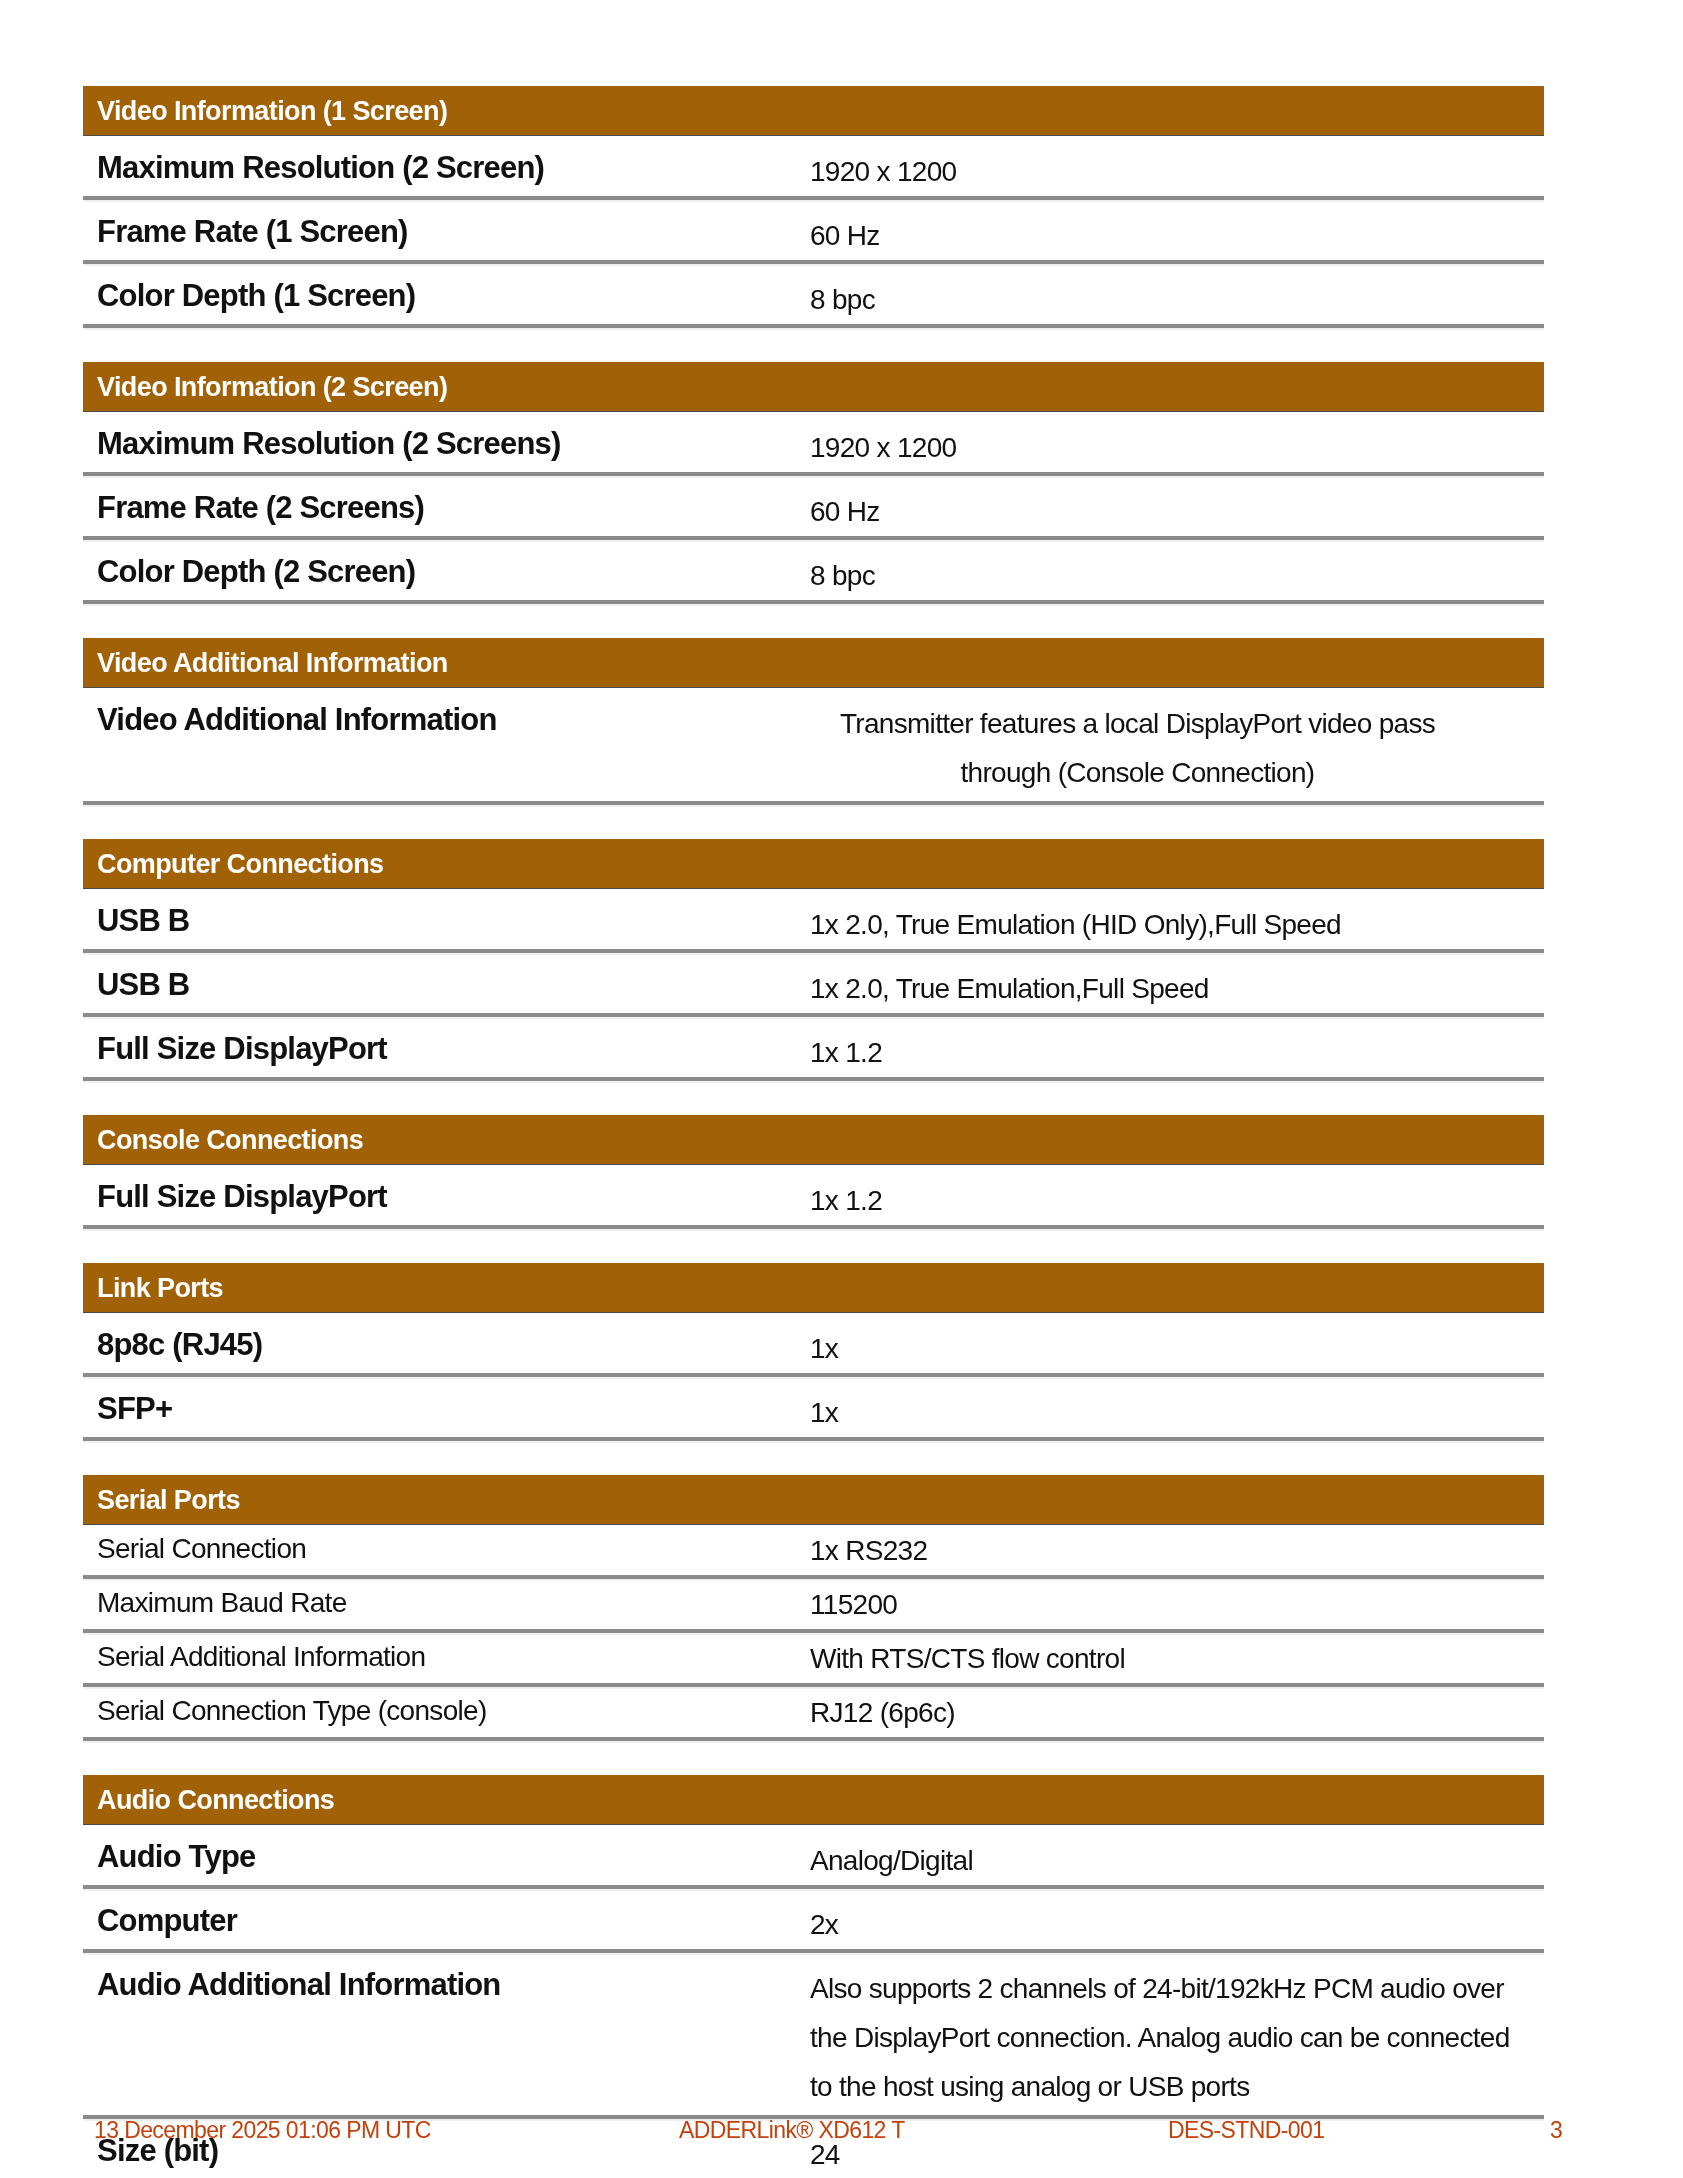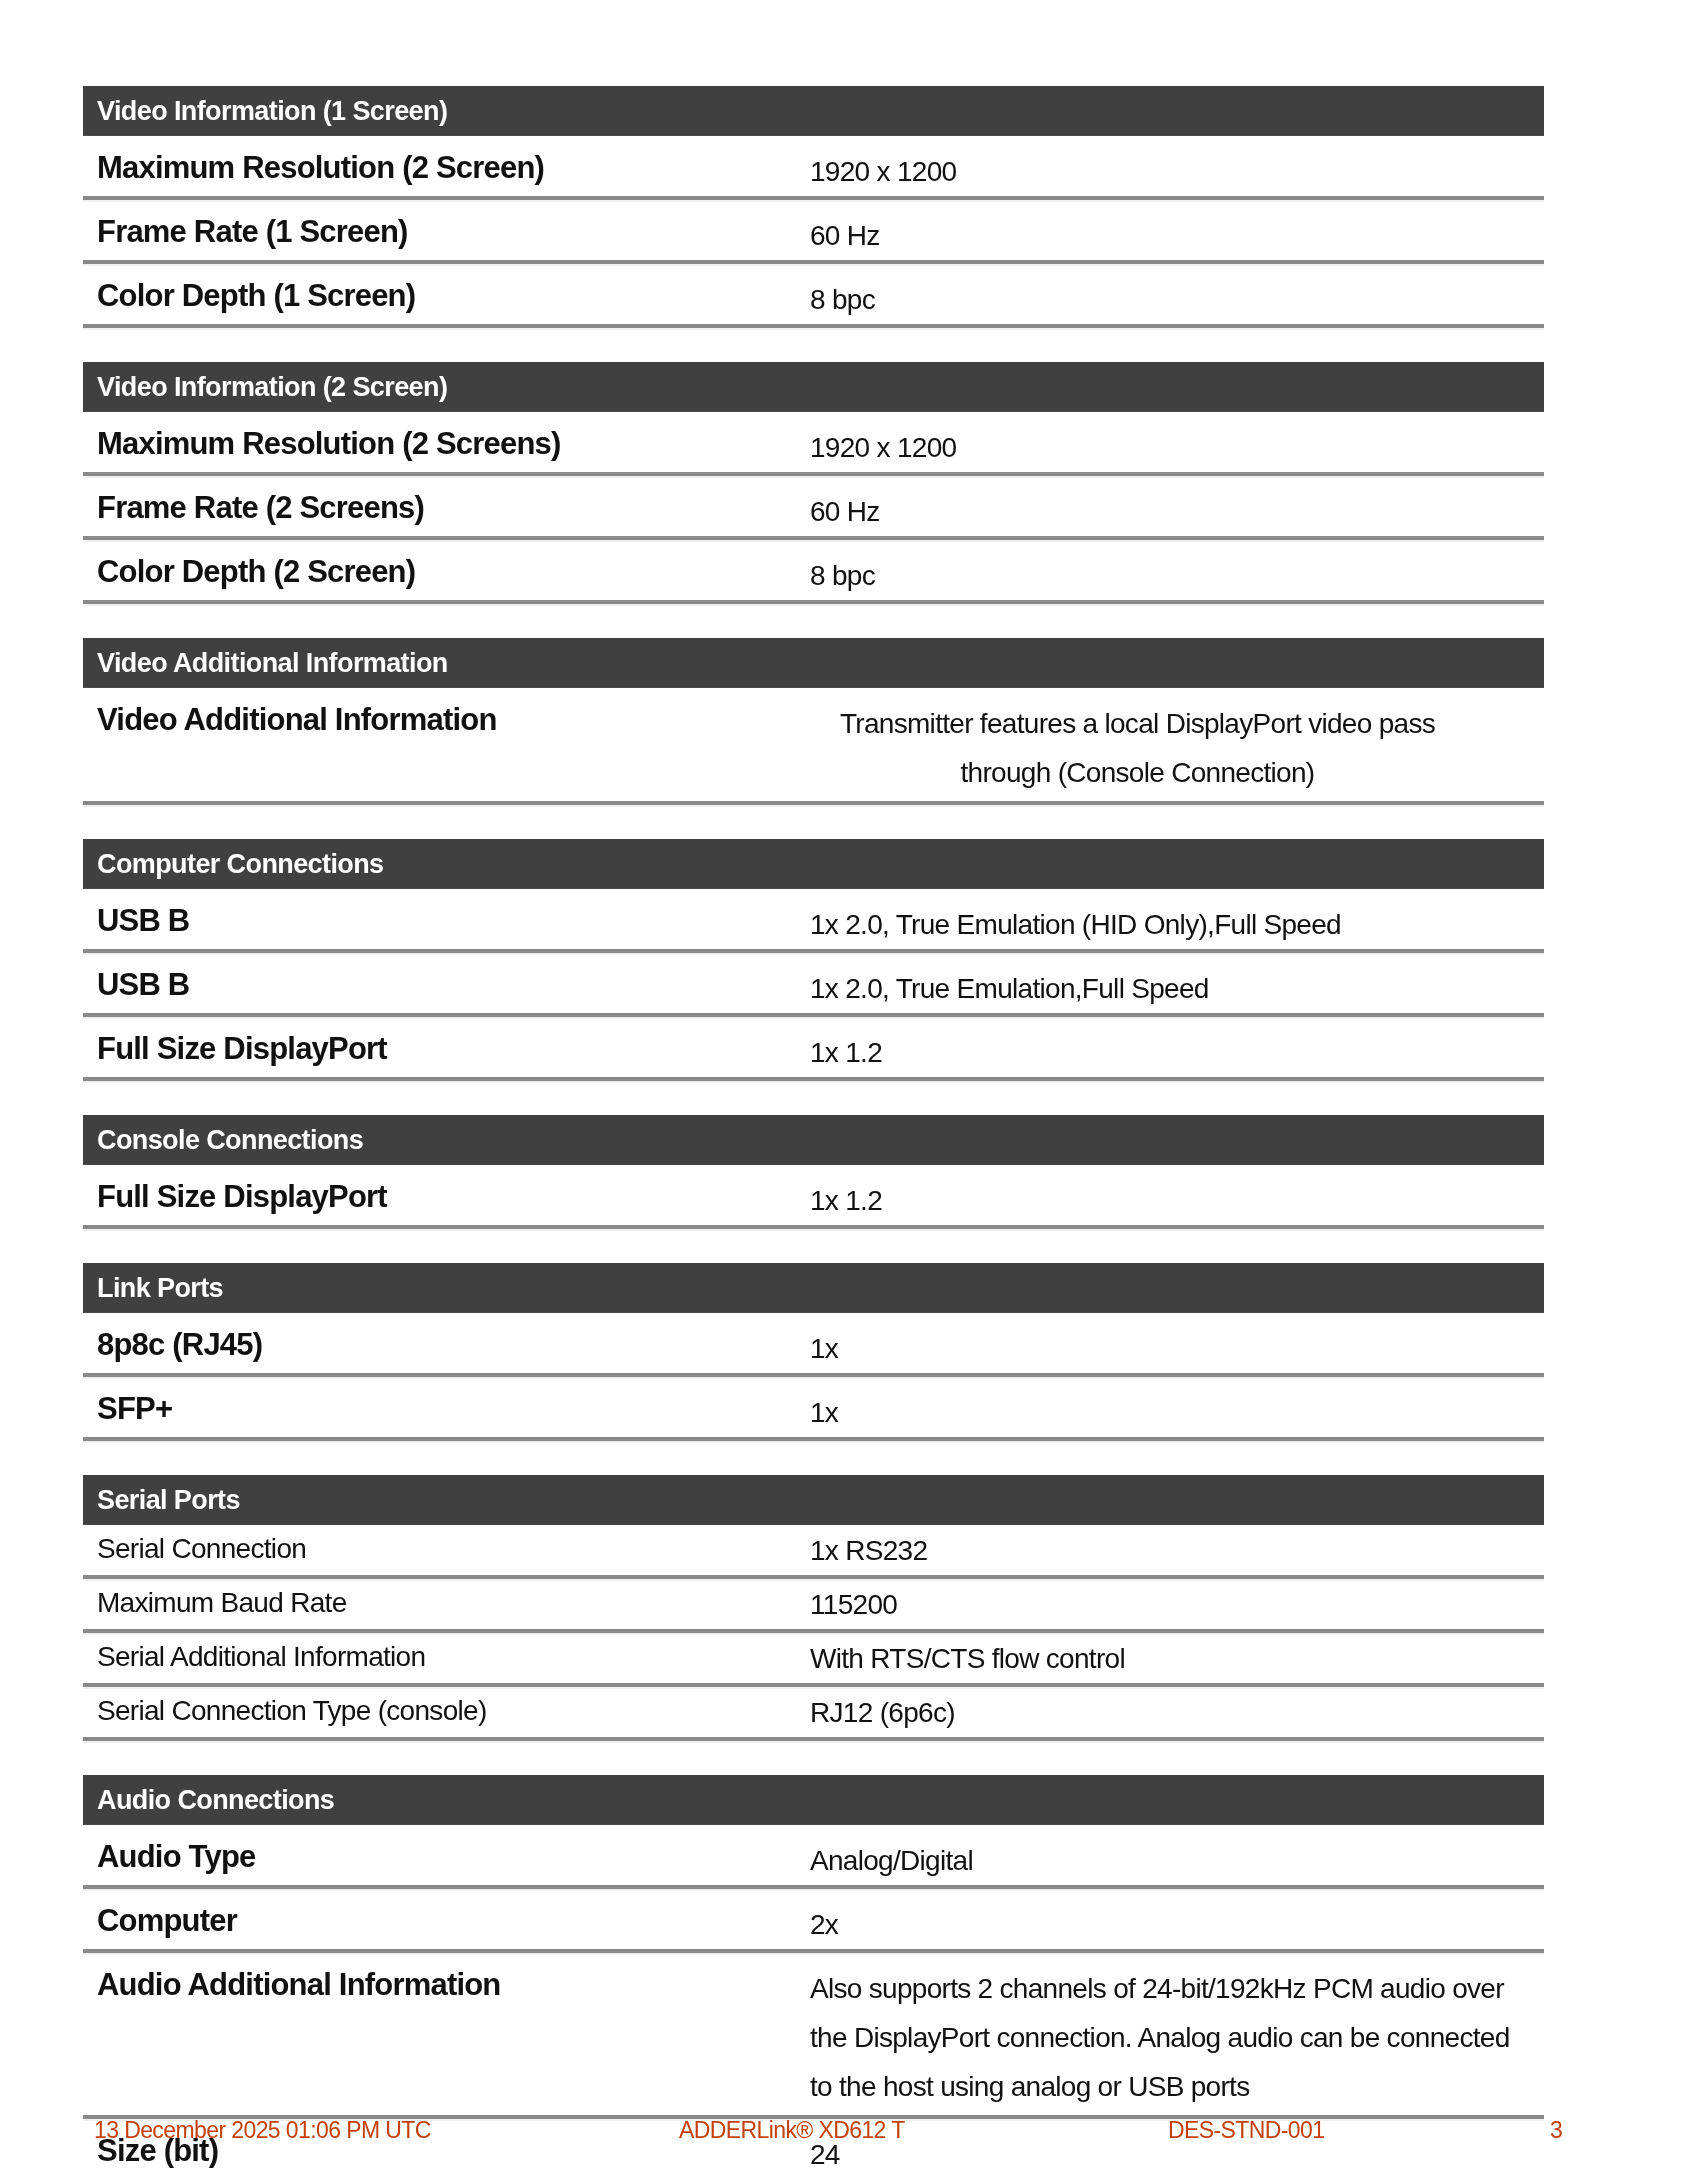"Video Information (1 Screen)" .sec-head { background: #404040 -> #a16207 }
